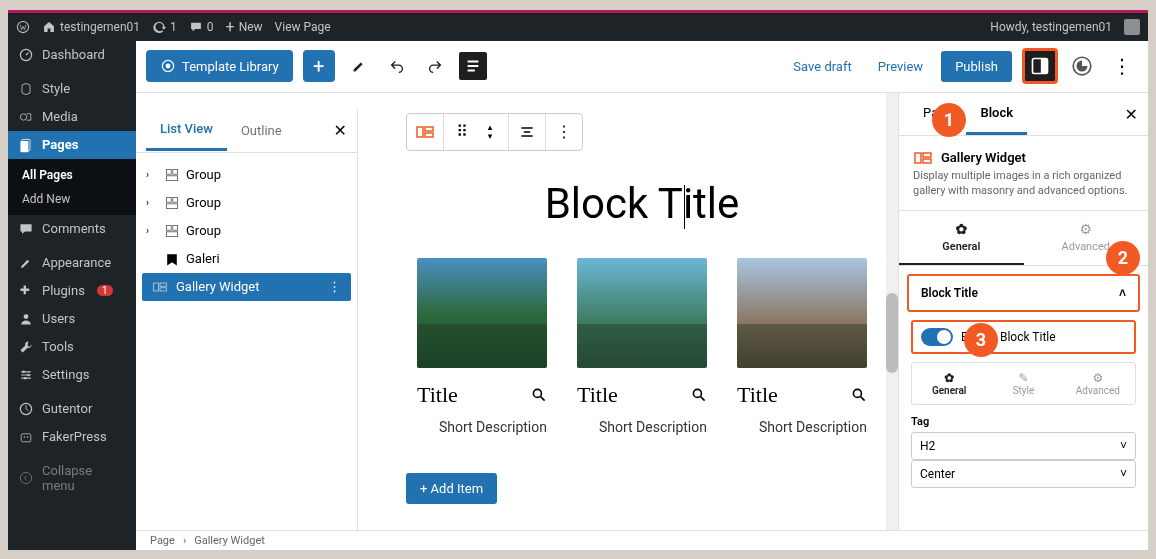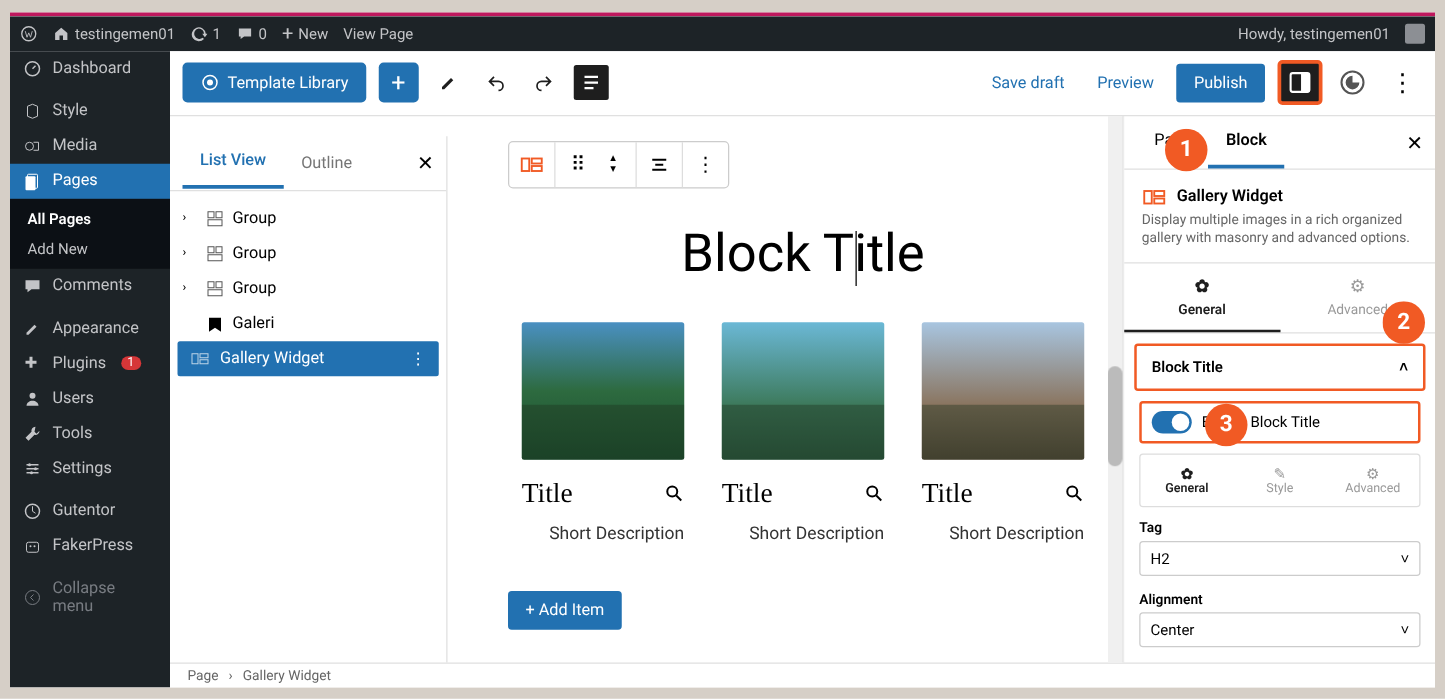"Pages" .wp-sidebar .mi.current { font-weight: none -> bold }
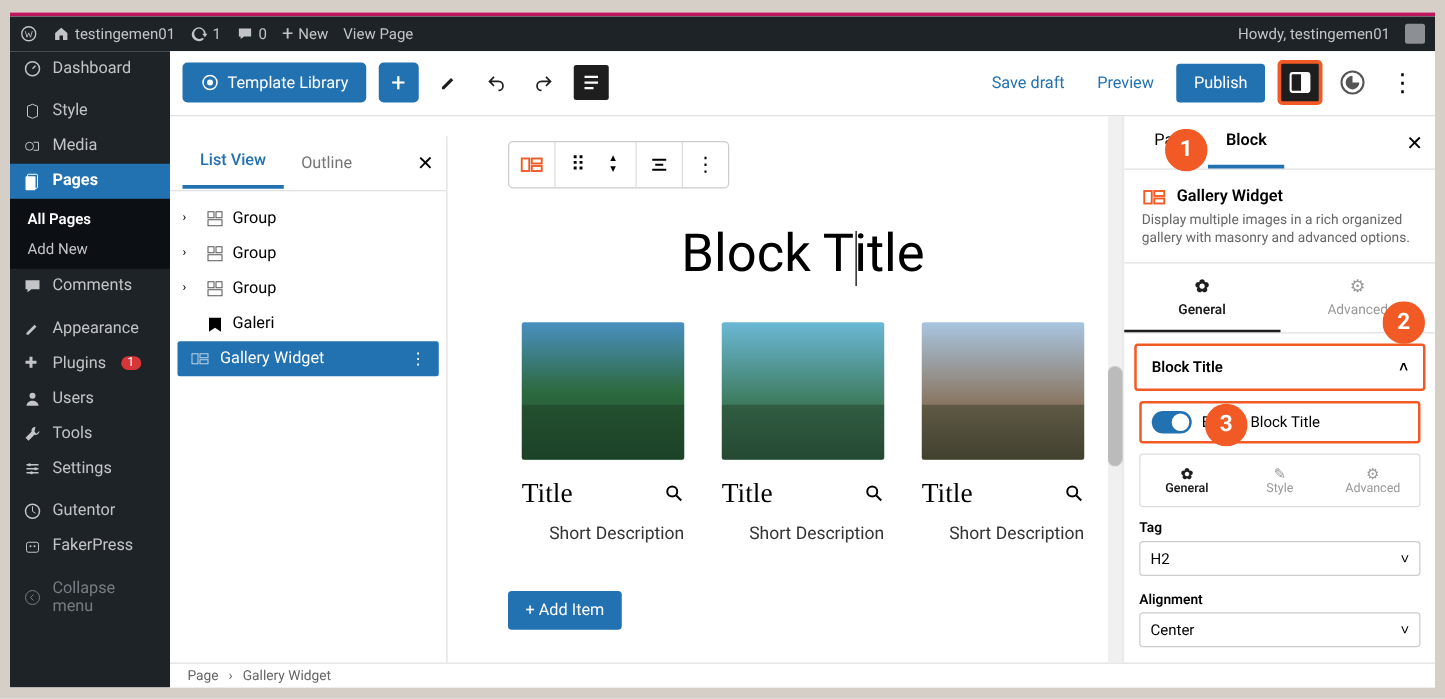"Alignment" div.field-label { html: <div>Alignment</div> -> none }
